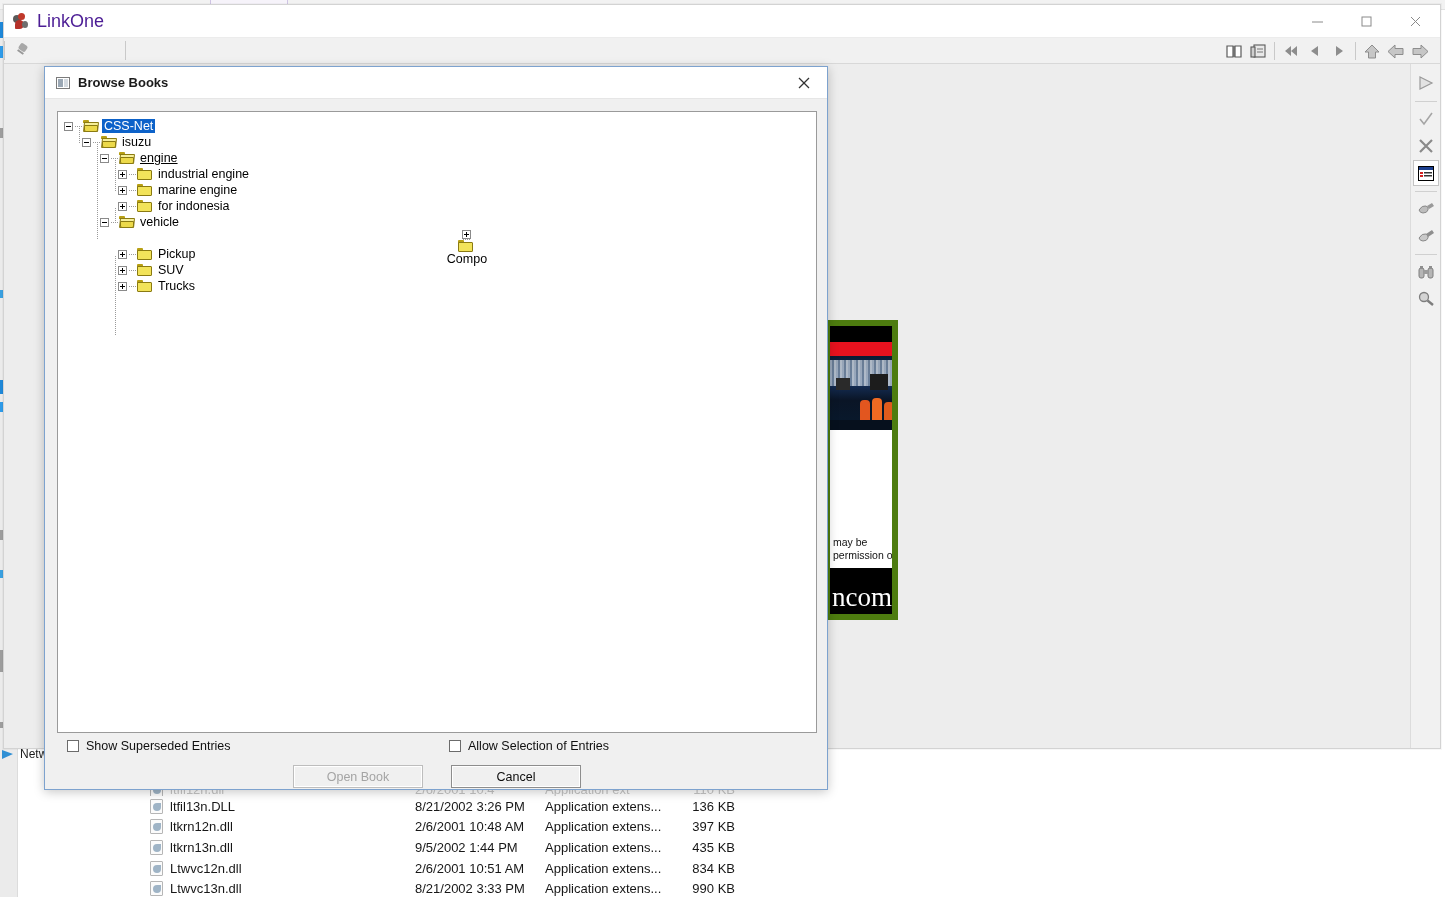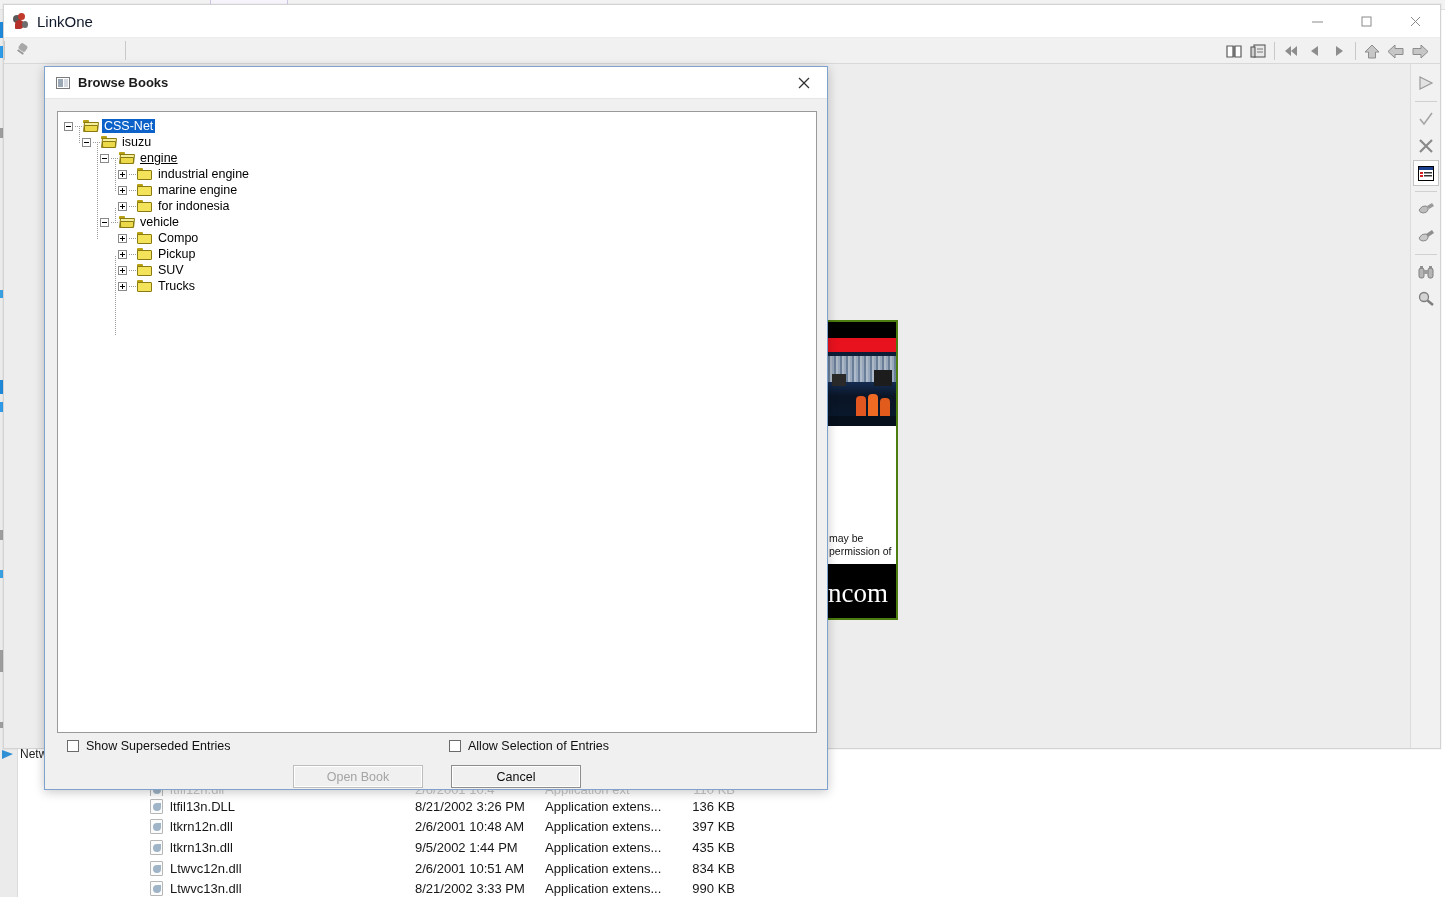"LinkOne" .lo-title { color: #0f172a -> #4c1d95; font-size: 15px -> 18px }
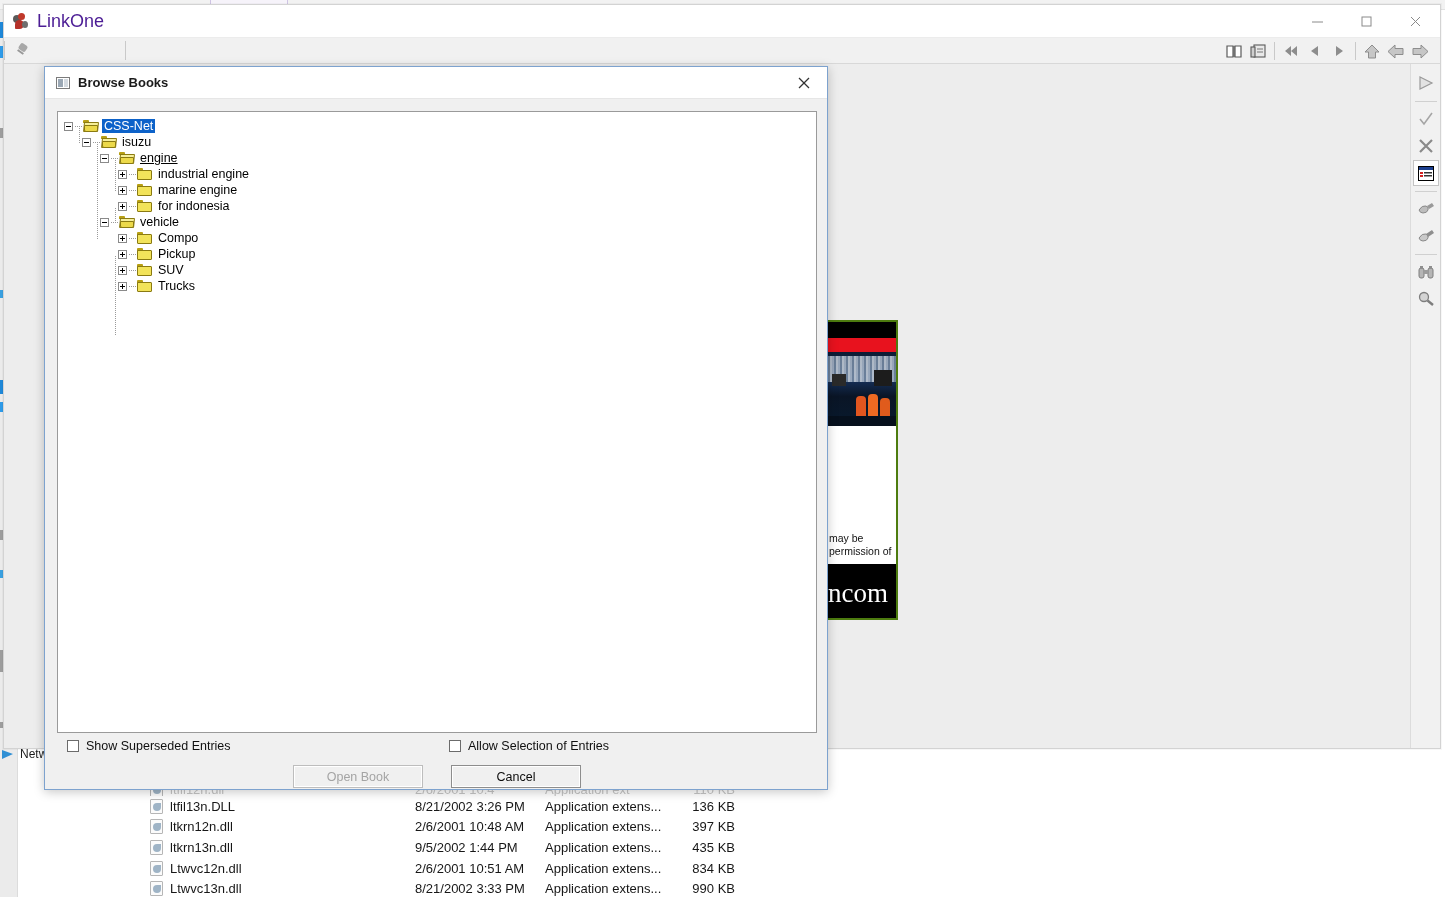"Compo" div.tnode { flex-direction: none -> column }
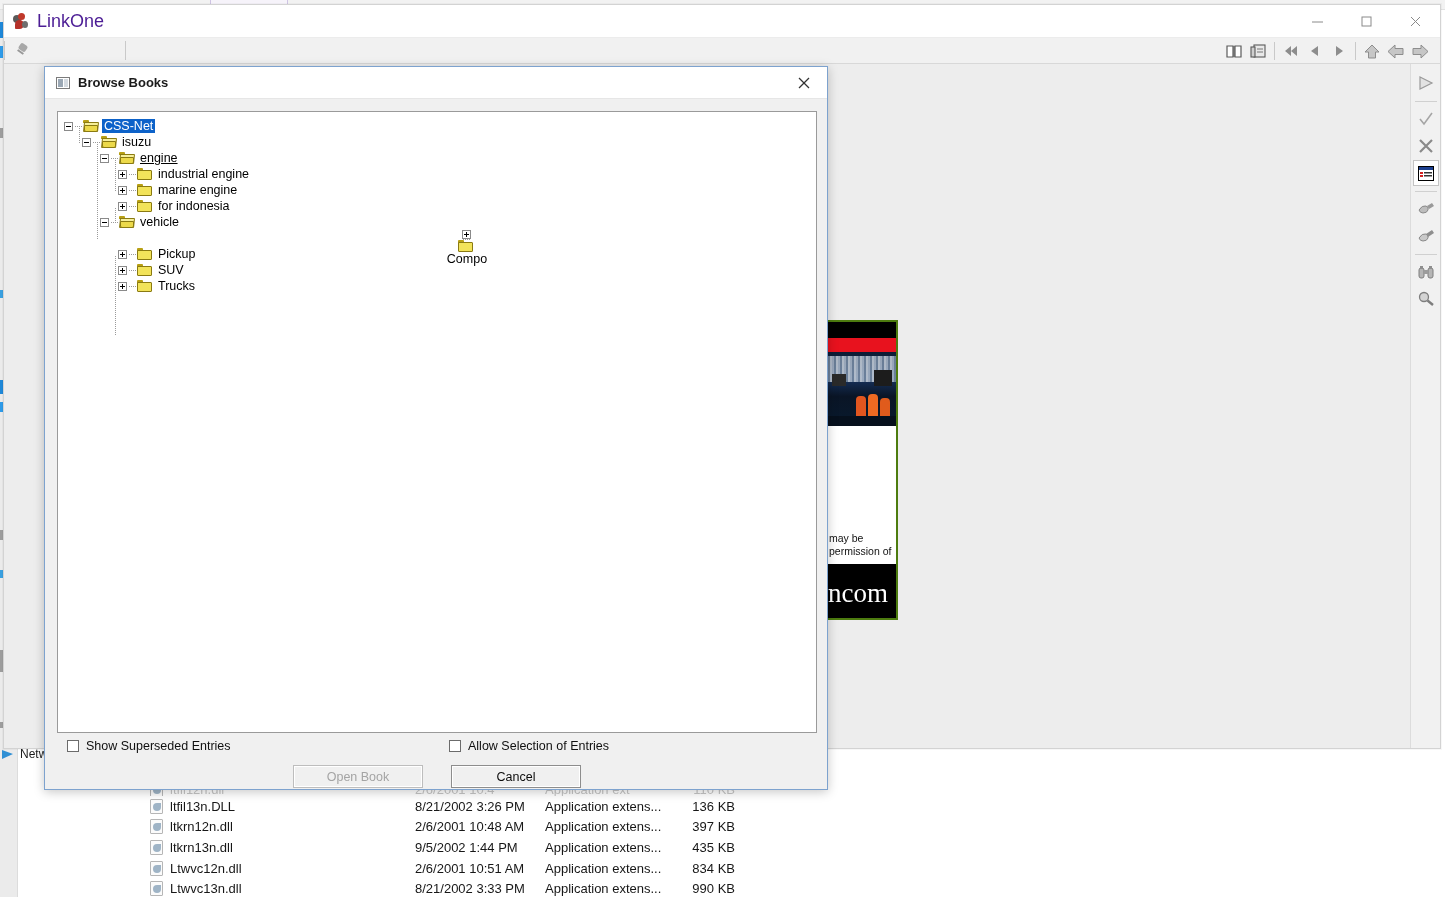"may be" .doc-page { border: 2px solid #4d7c0f -> 6px solid #4d7c0f }
